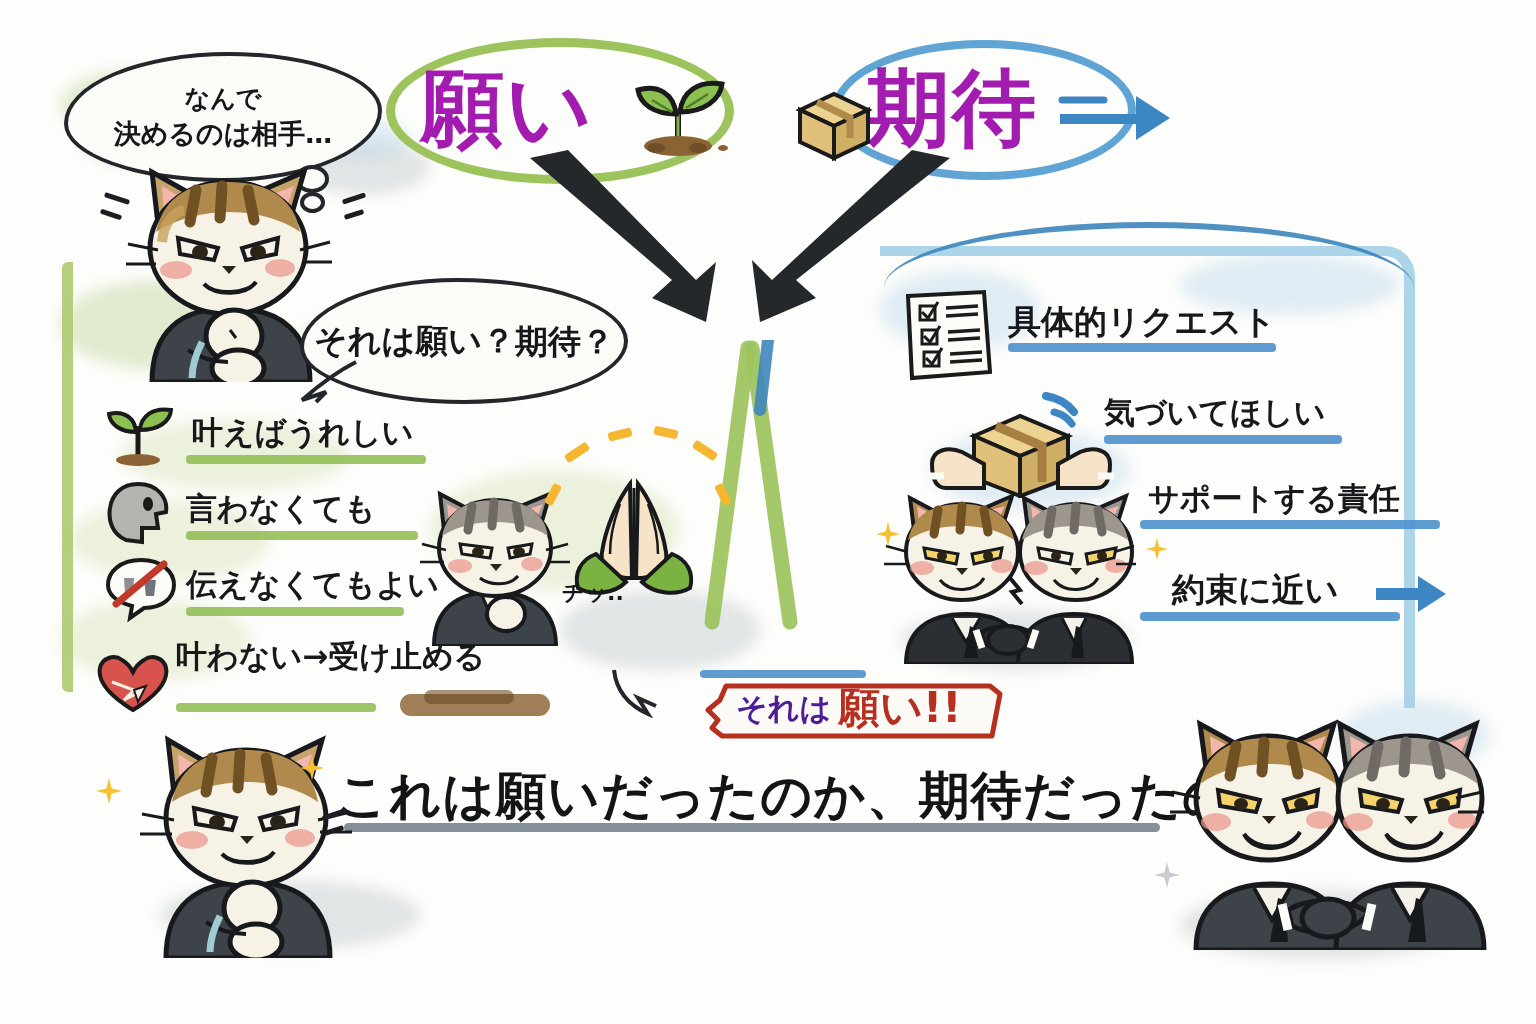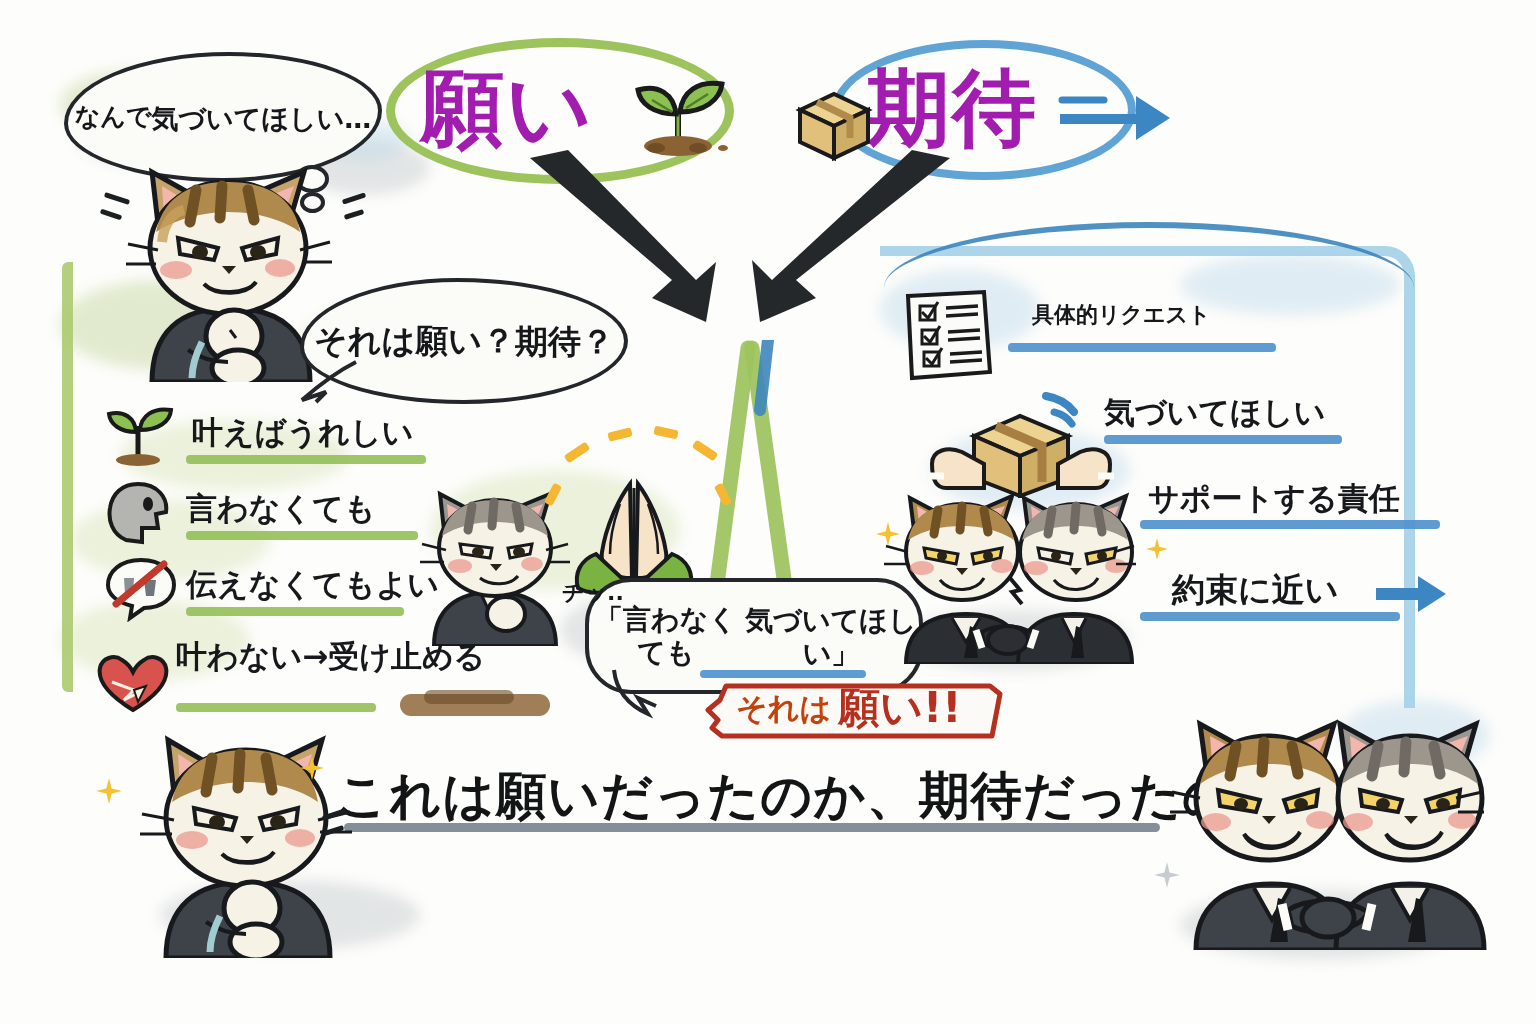"なんで" .thought { flex-direction: none -> column }
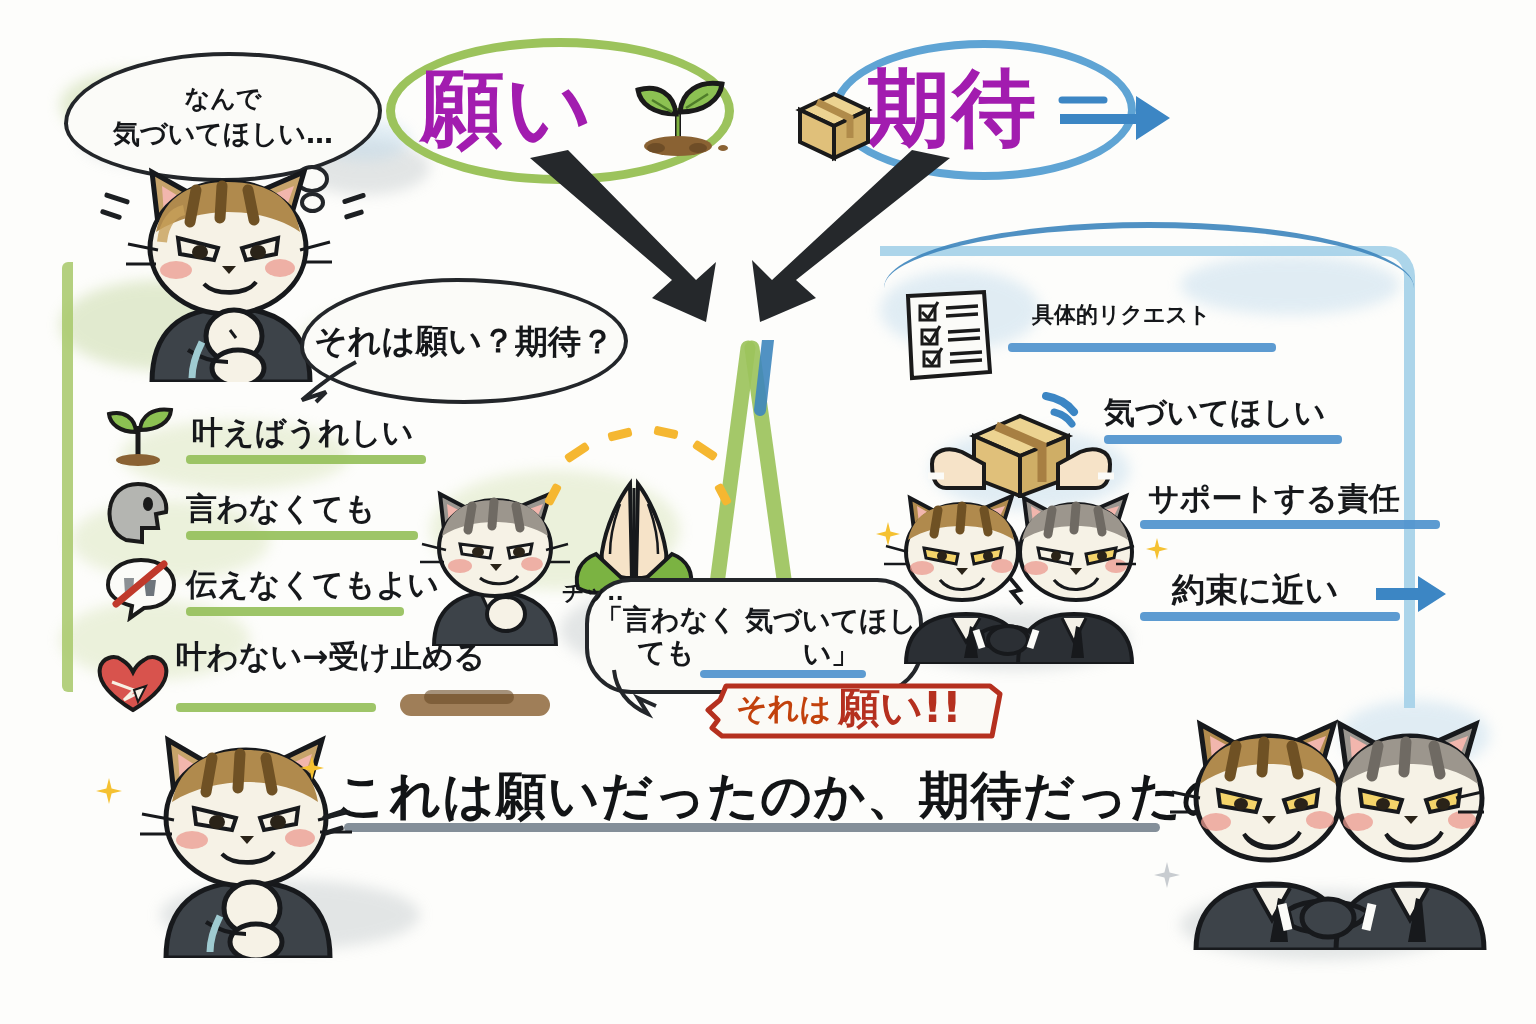"気づいてほしい…" div.bubbletext { text: 気づいてほしい -> 決めるのは相手 }
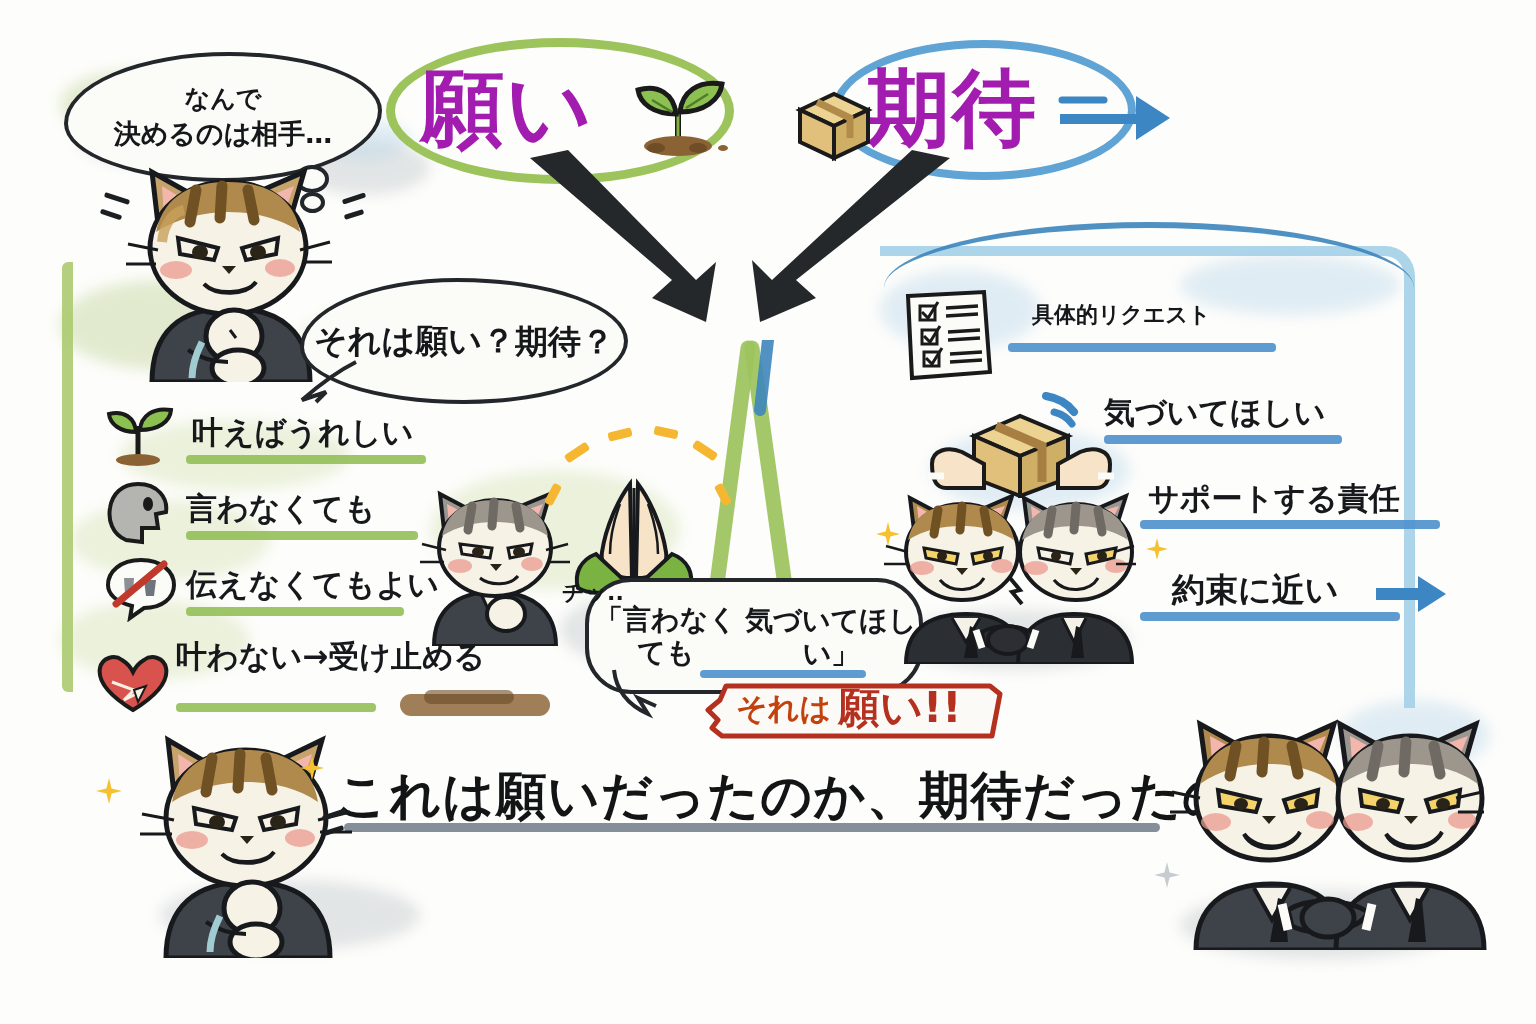"具体的リクエスト" div.rowlabel { font-size: 22px -> 33px; margin-left: 24px -> none }
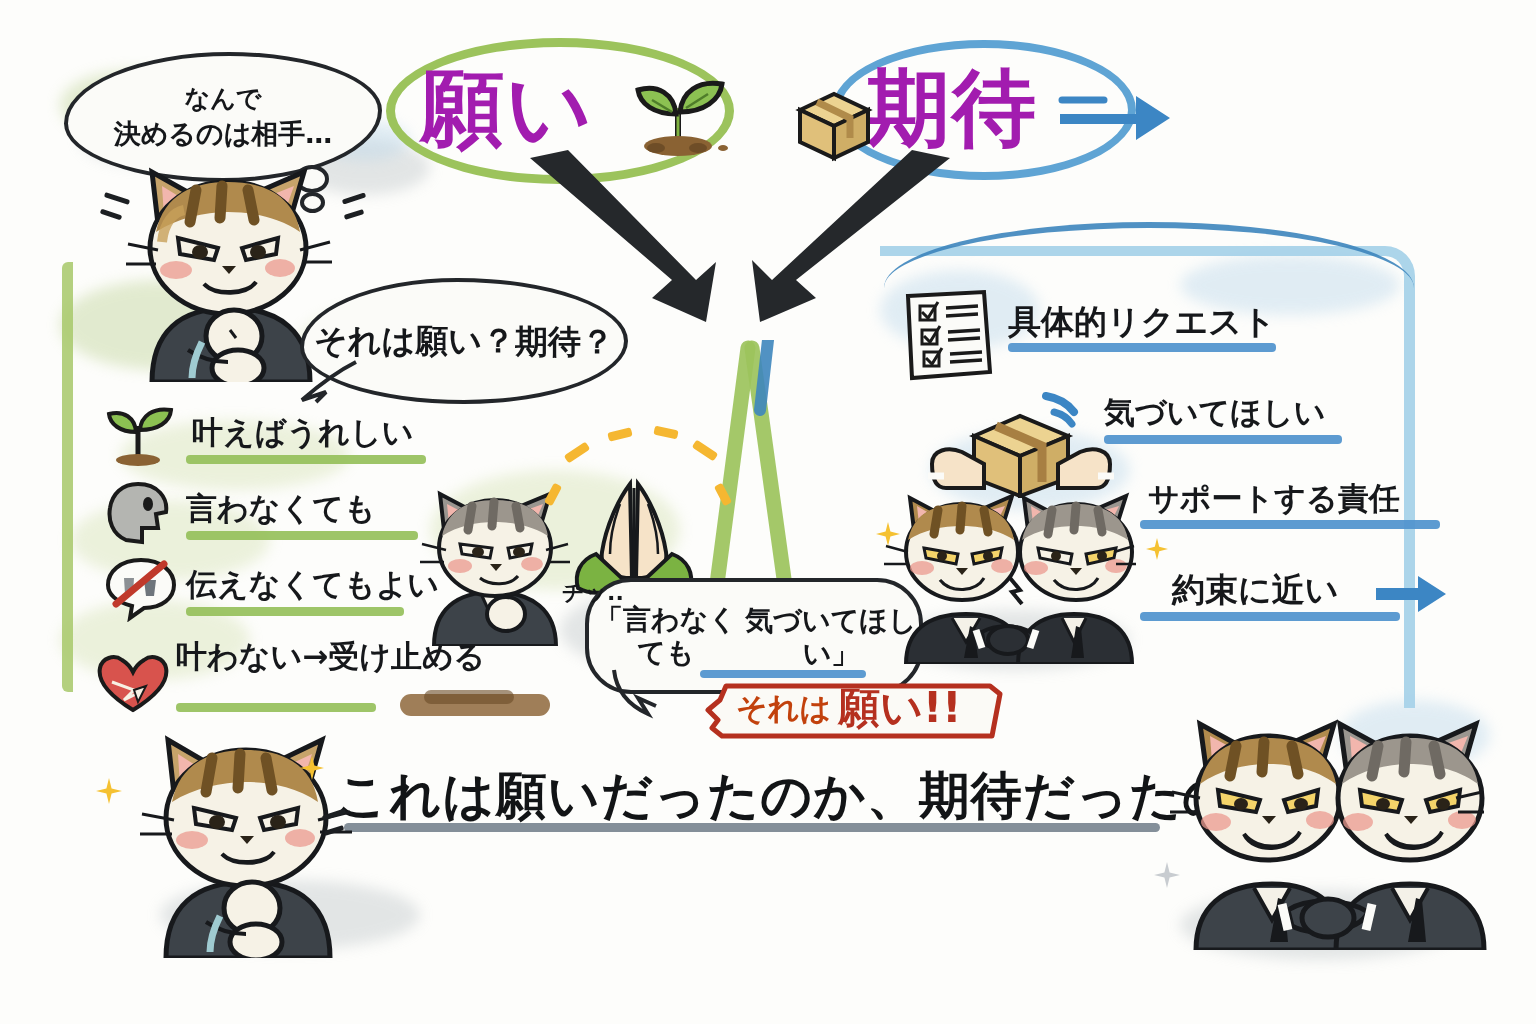"「言わなくても" div.bubble { html: <div> <div>「言わなくても</div> <div>気づいてほしい」</div> </div> -> none }
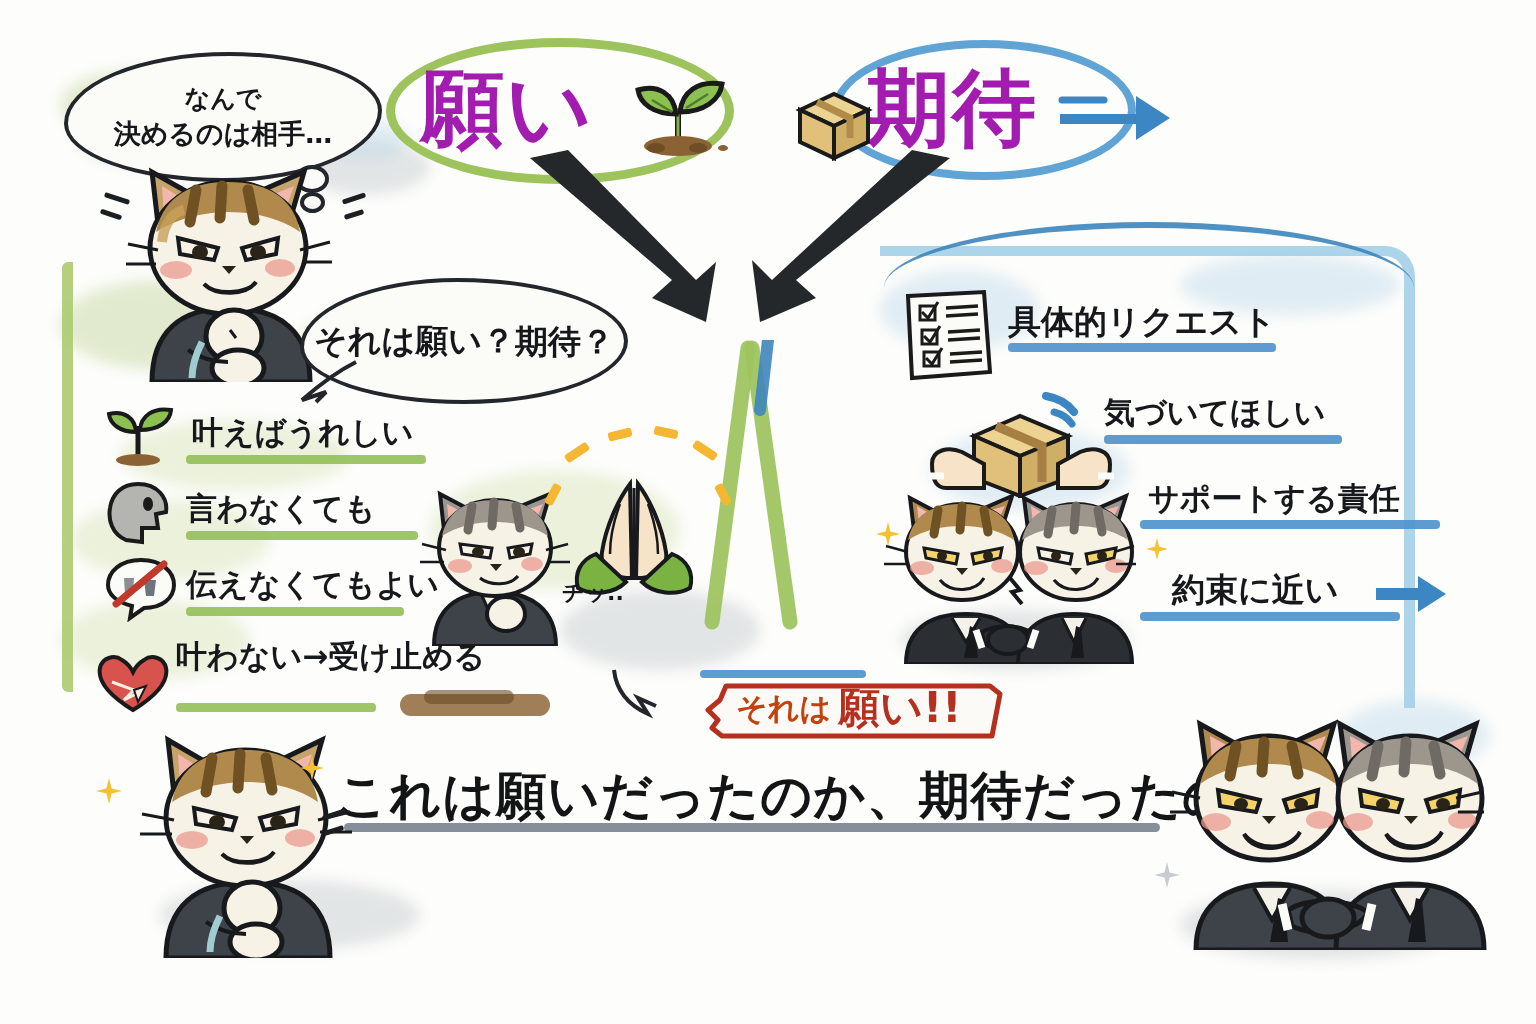"それは" div.ribbon-txt { color: #c2410c -> #4c1d95 }
